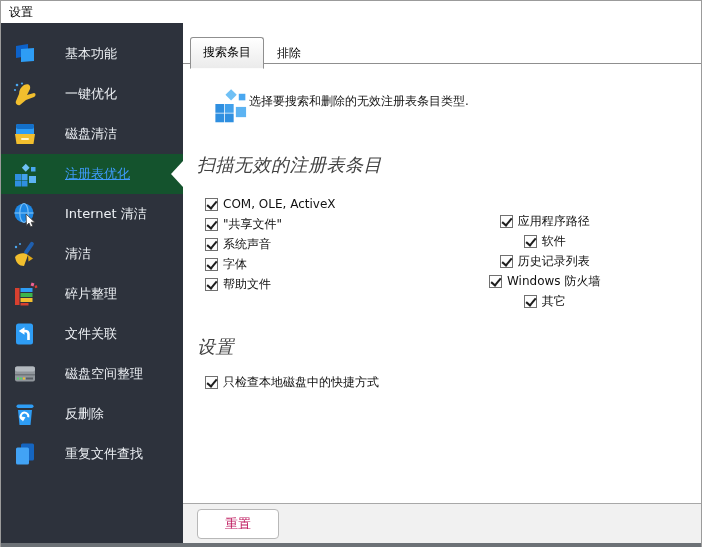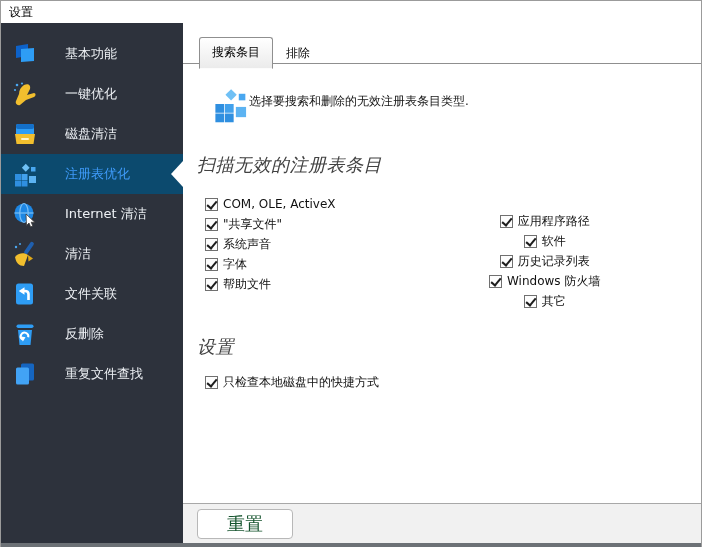"搜索条目 排除" .tabs { padding-left: 16px -> 7px }
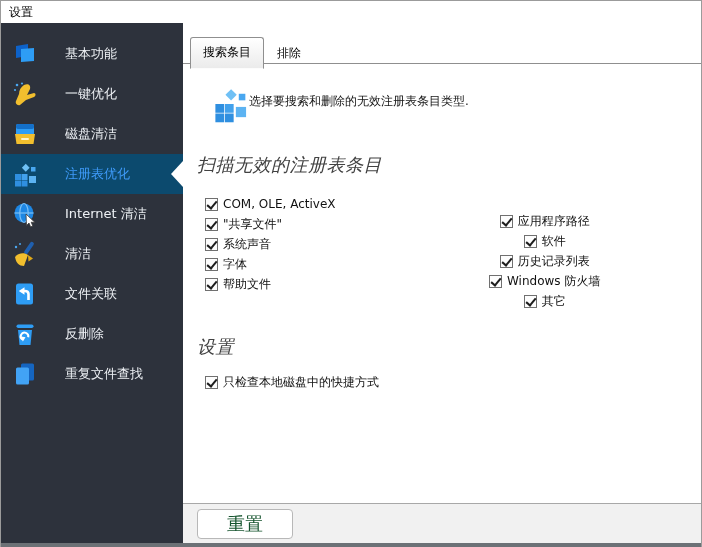"注册表优化" .side-item.selected { background: #0c4a6e -> #14532d; text-decoration: none -> underline }
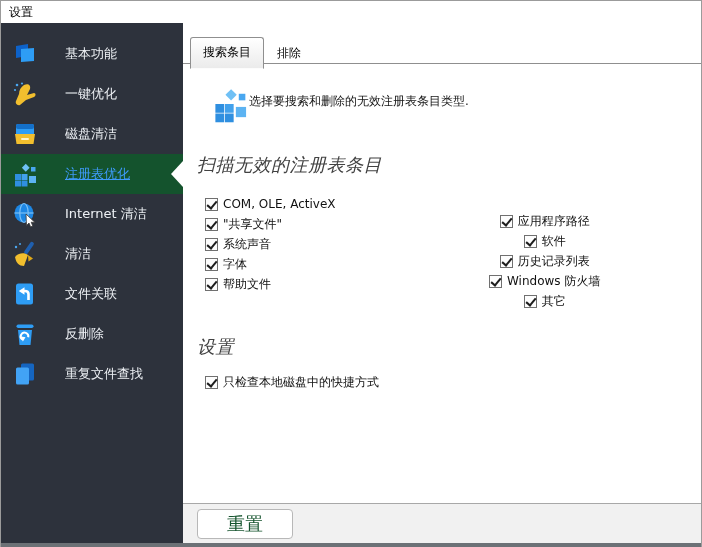"碎片整理" div.side-item { html: none -> <div> <span> <svg> <rect></rect> <rect></rect> <rect></rect> <rect></rect> <rect></rect> <rect></rect> <rect></rect> </svg> </span> <span>碎片整理</span> </div> }
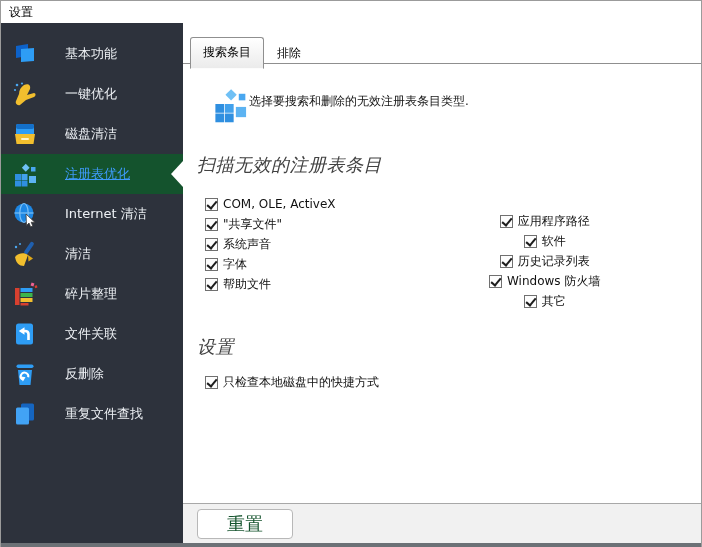"磁盘空间整理" div.side-item { html: none -> <div> <span> <svg> <rect></rect> <rect></rect> <rect></rect> <rect></rect> <rect></rect> <rect></rect> <rect></rect> </svg> </span> <span>磁盘空间整理</span> </div> }
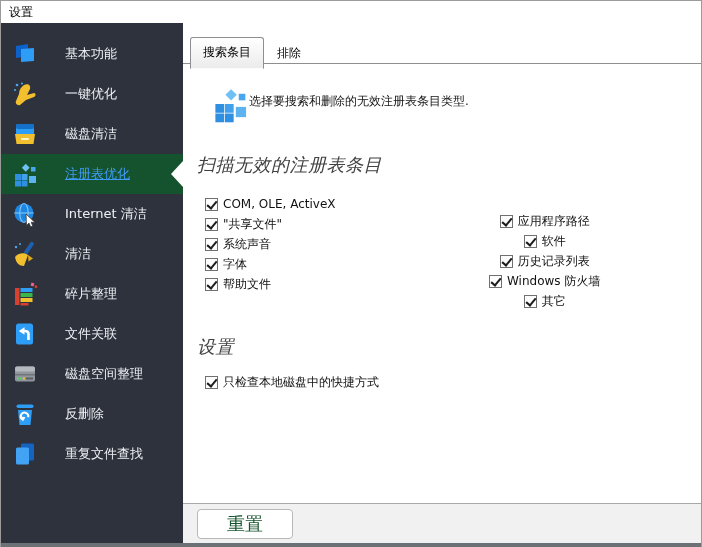"重置" .reset-btn { color: #14532d -> #be185d; font-size: 18px -> 13px; width: 96px -> 82px }
